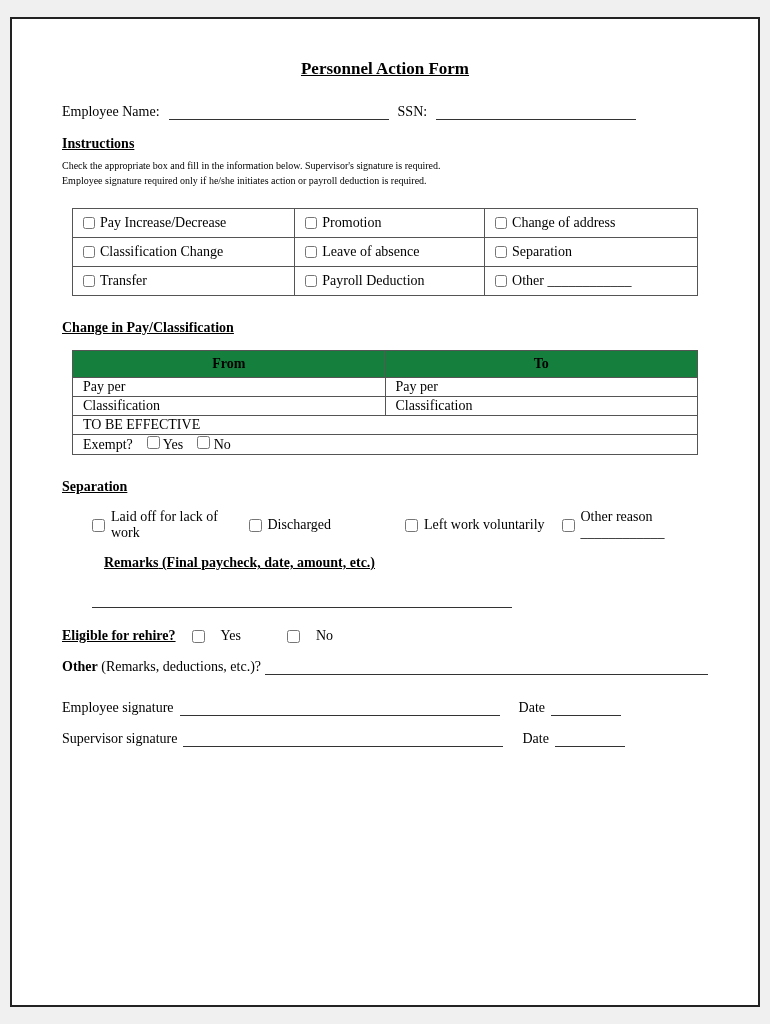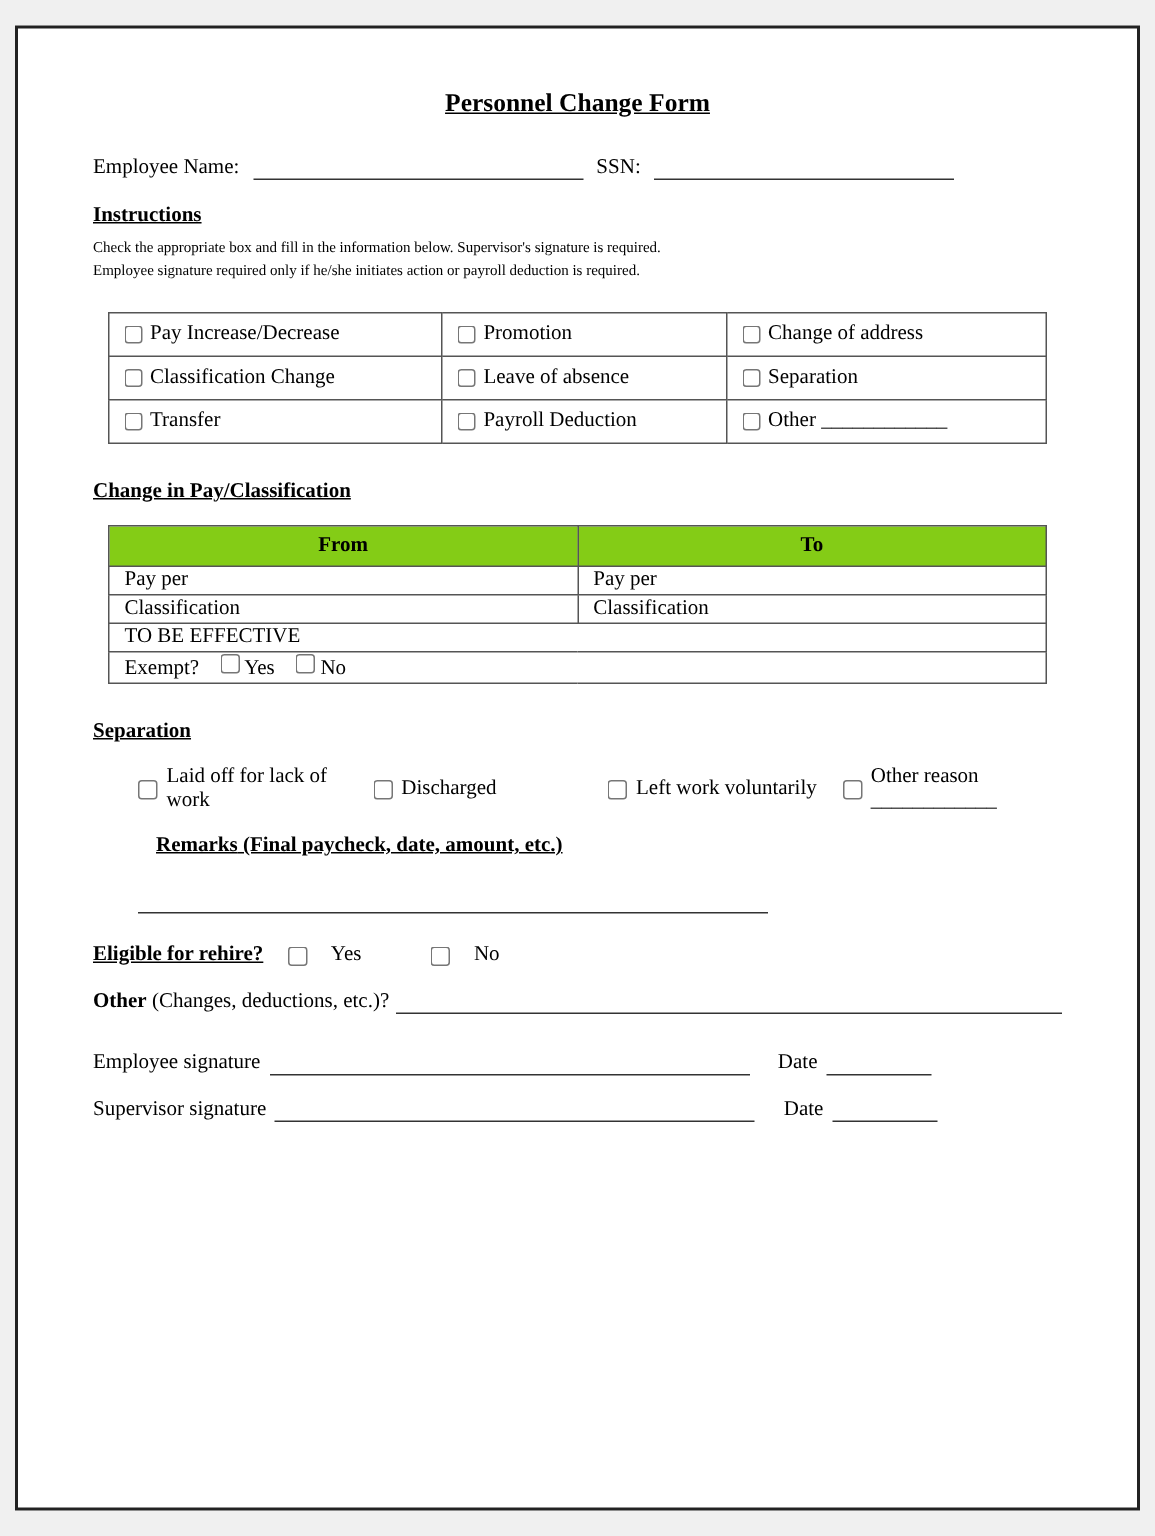"Personnel Change Form" div.form-title { text: Change -> Action }
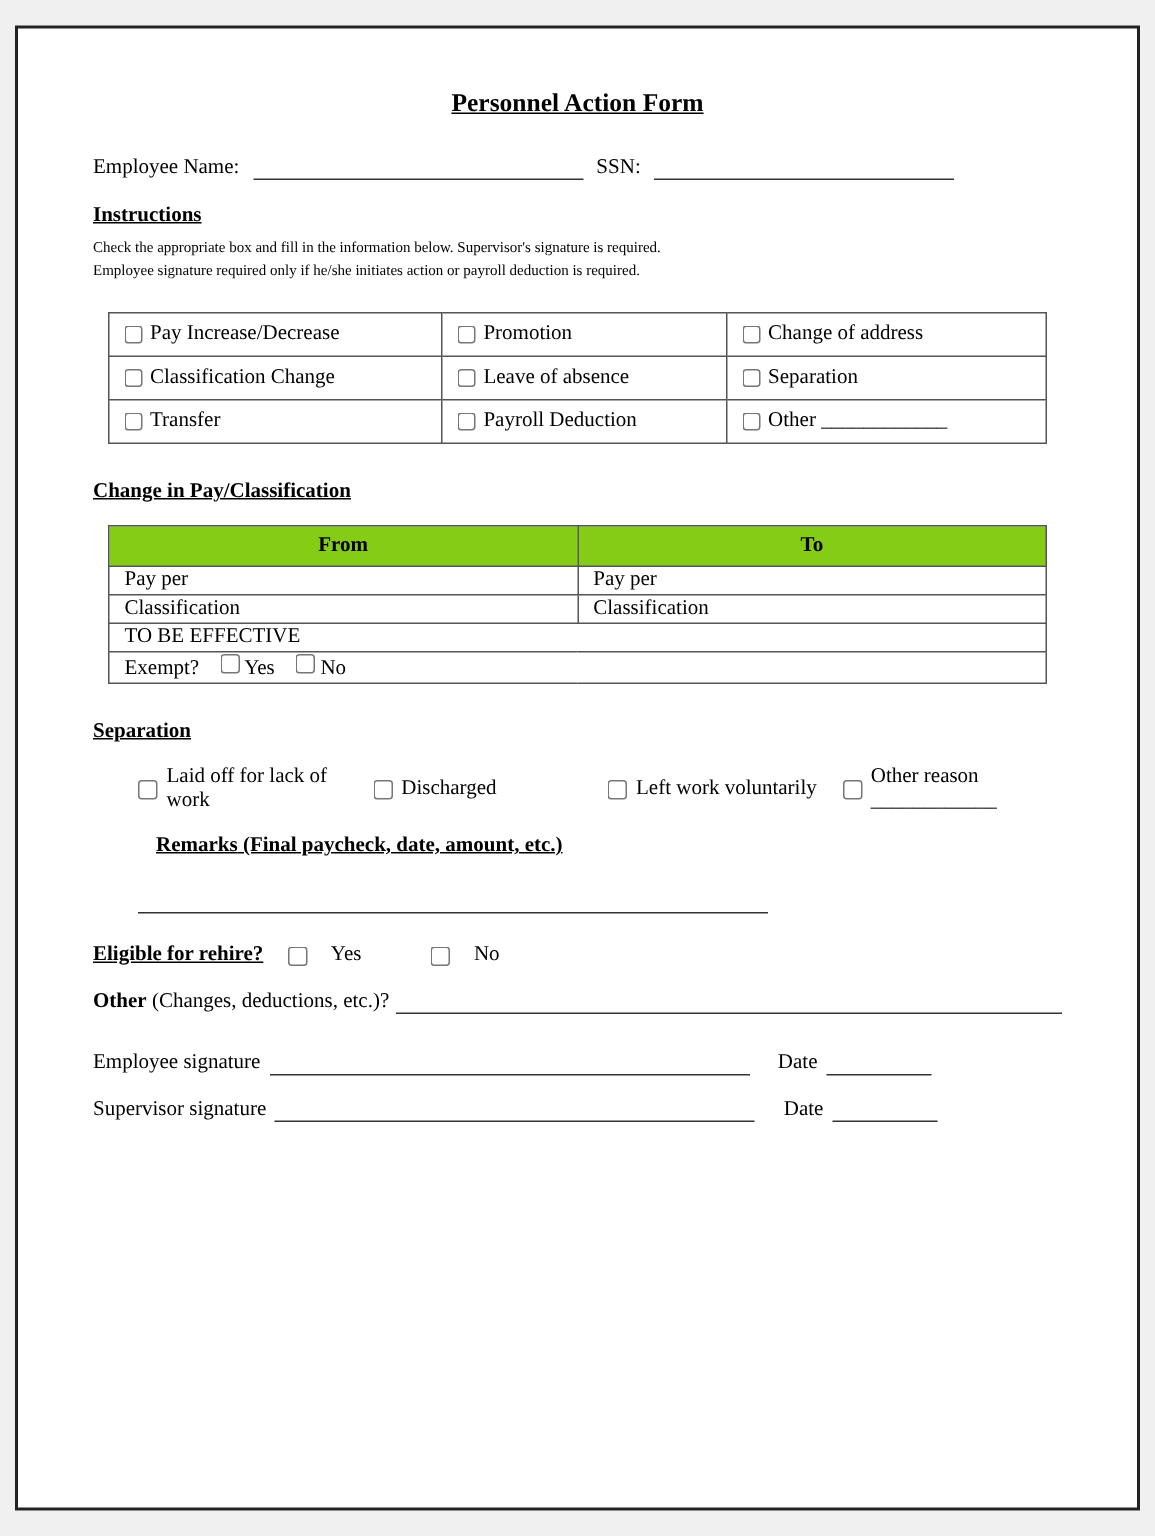"From" .pay-table th { background: #84cc16 -> #15803d }
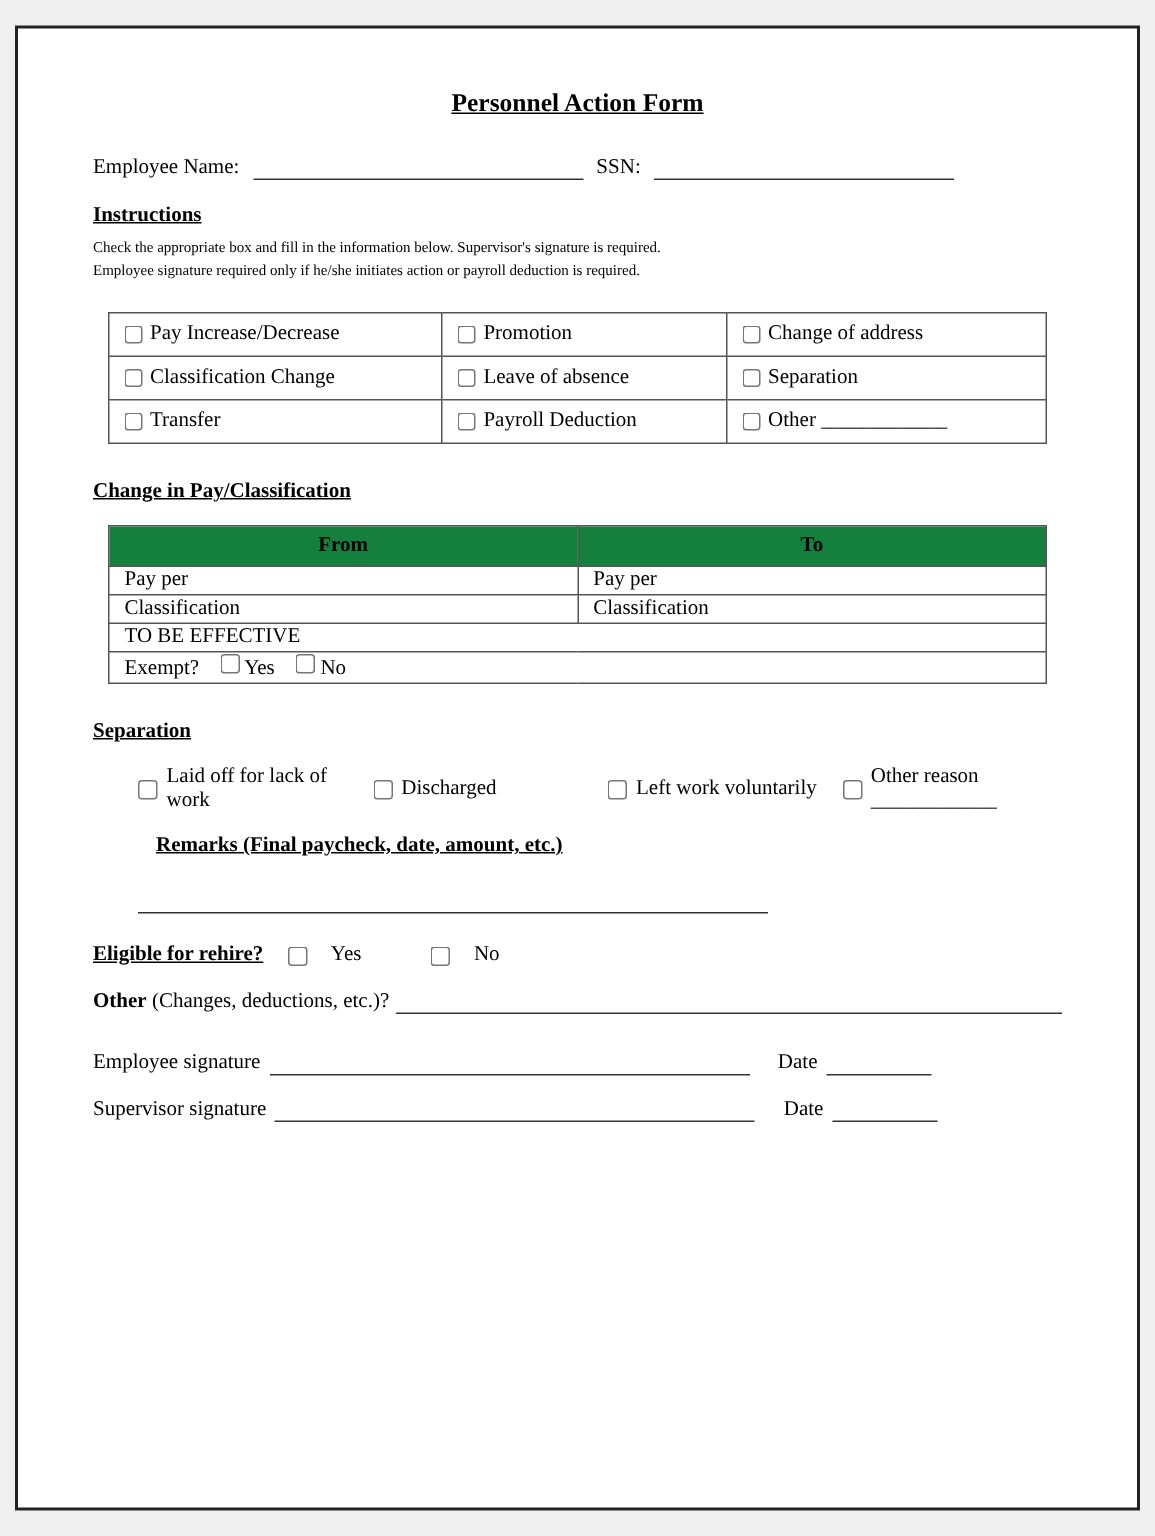"(Changes, deductions, etc.)?" span { text: Changes -> Remarks }
